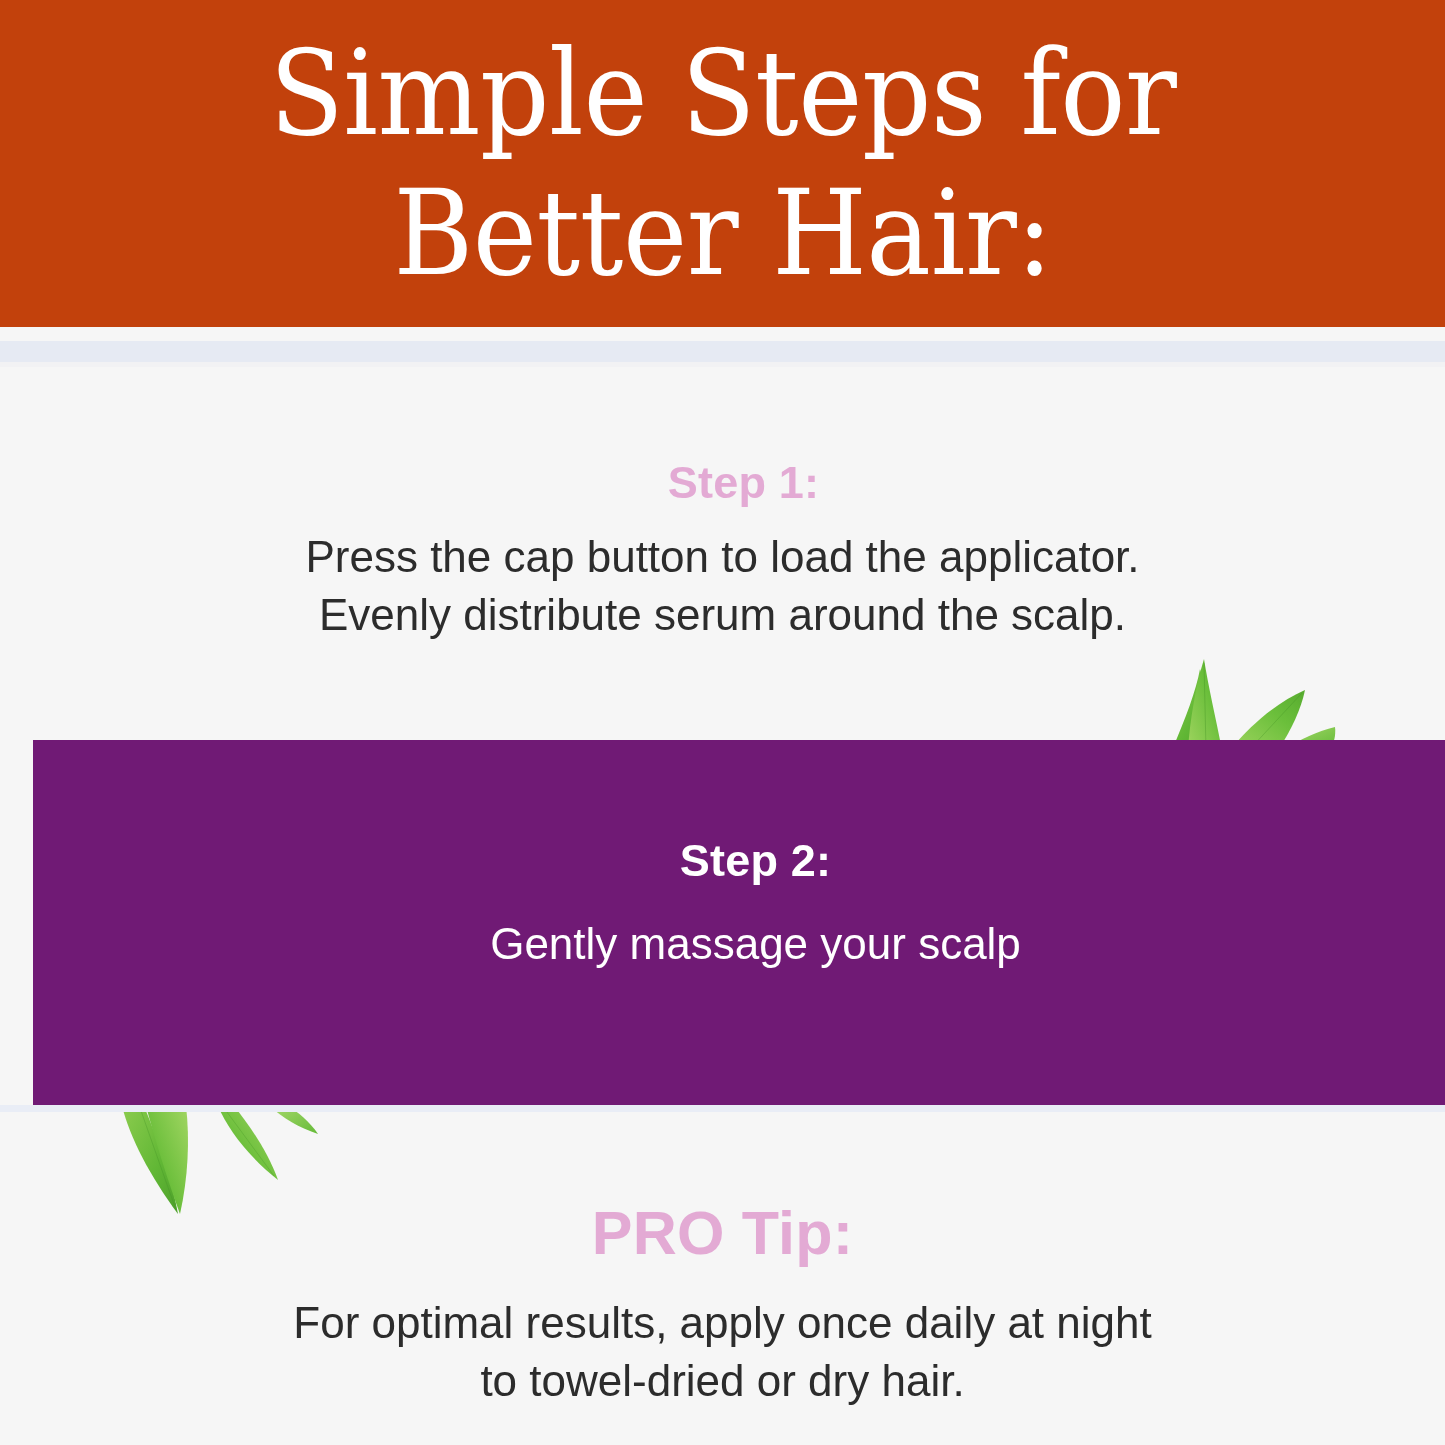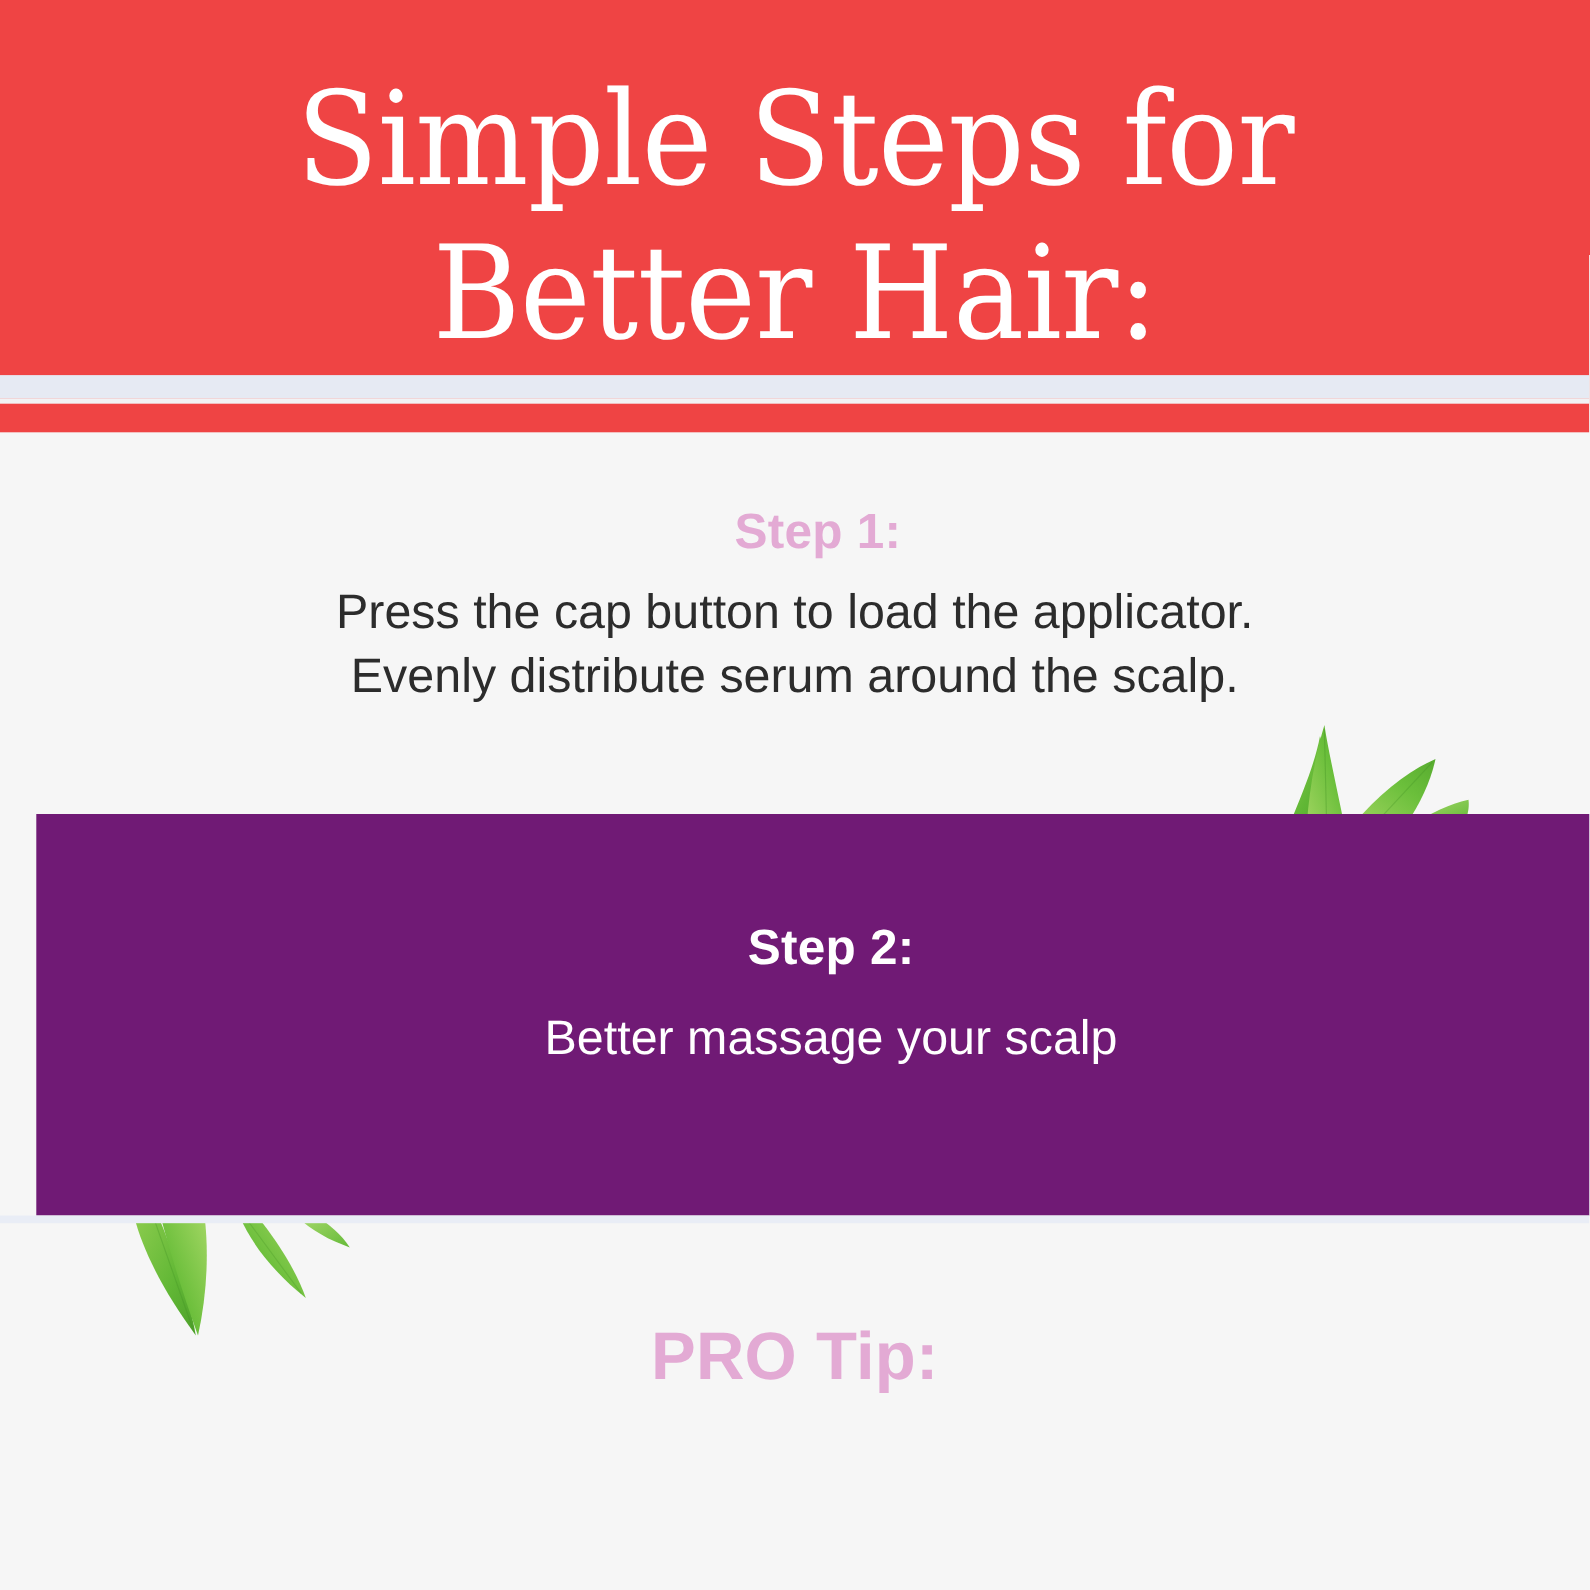"Simple Steps for" .header-band { background: #ef4444 -> #c2410c; height: 393px -> 327px }
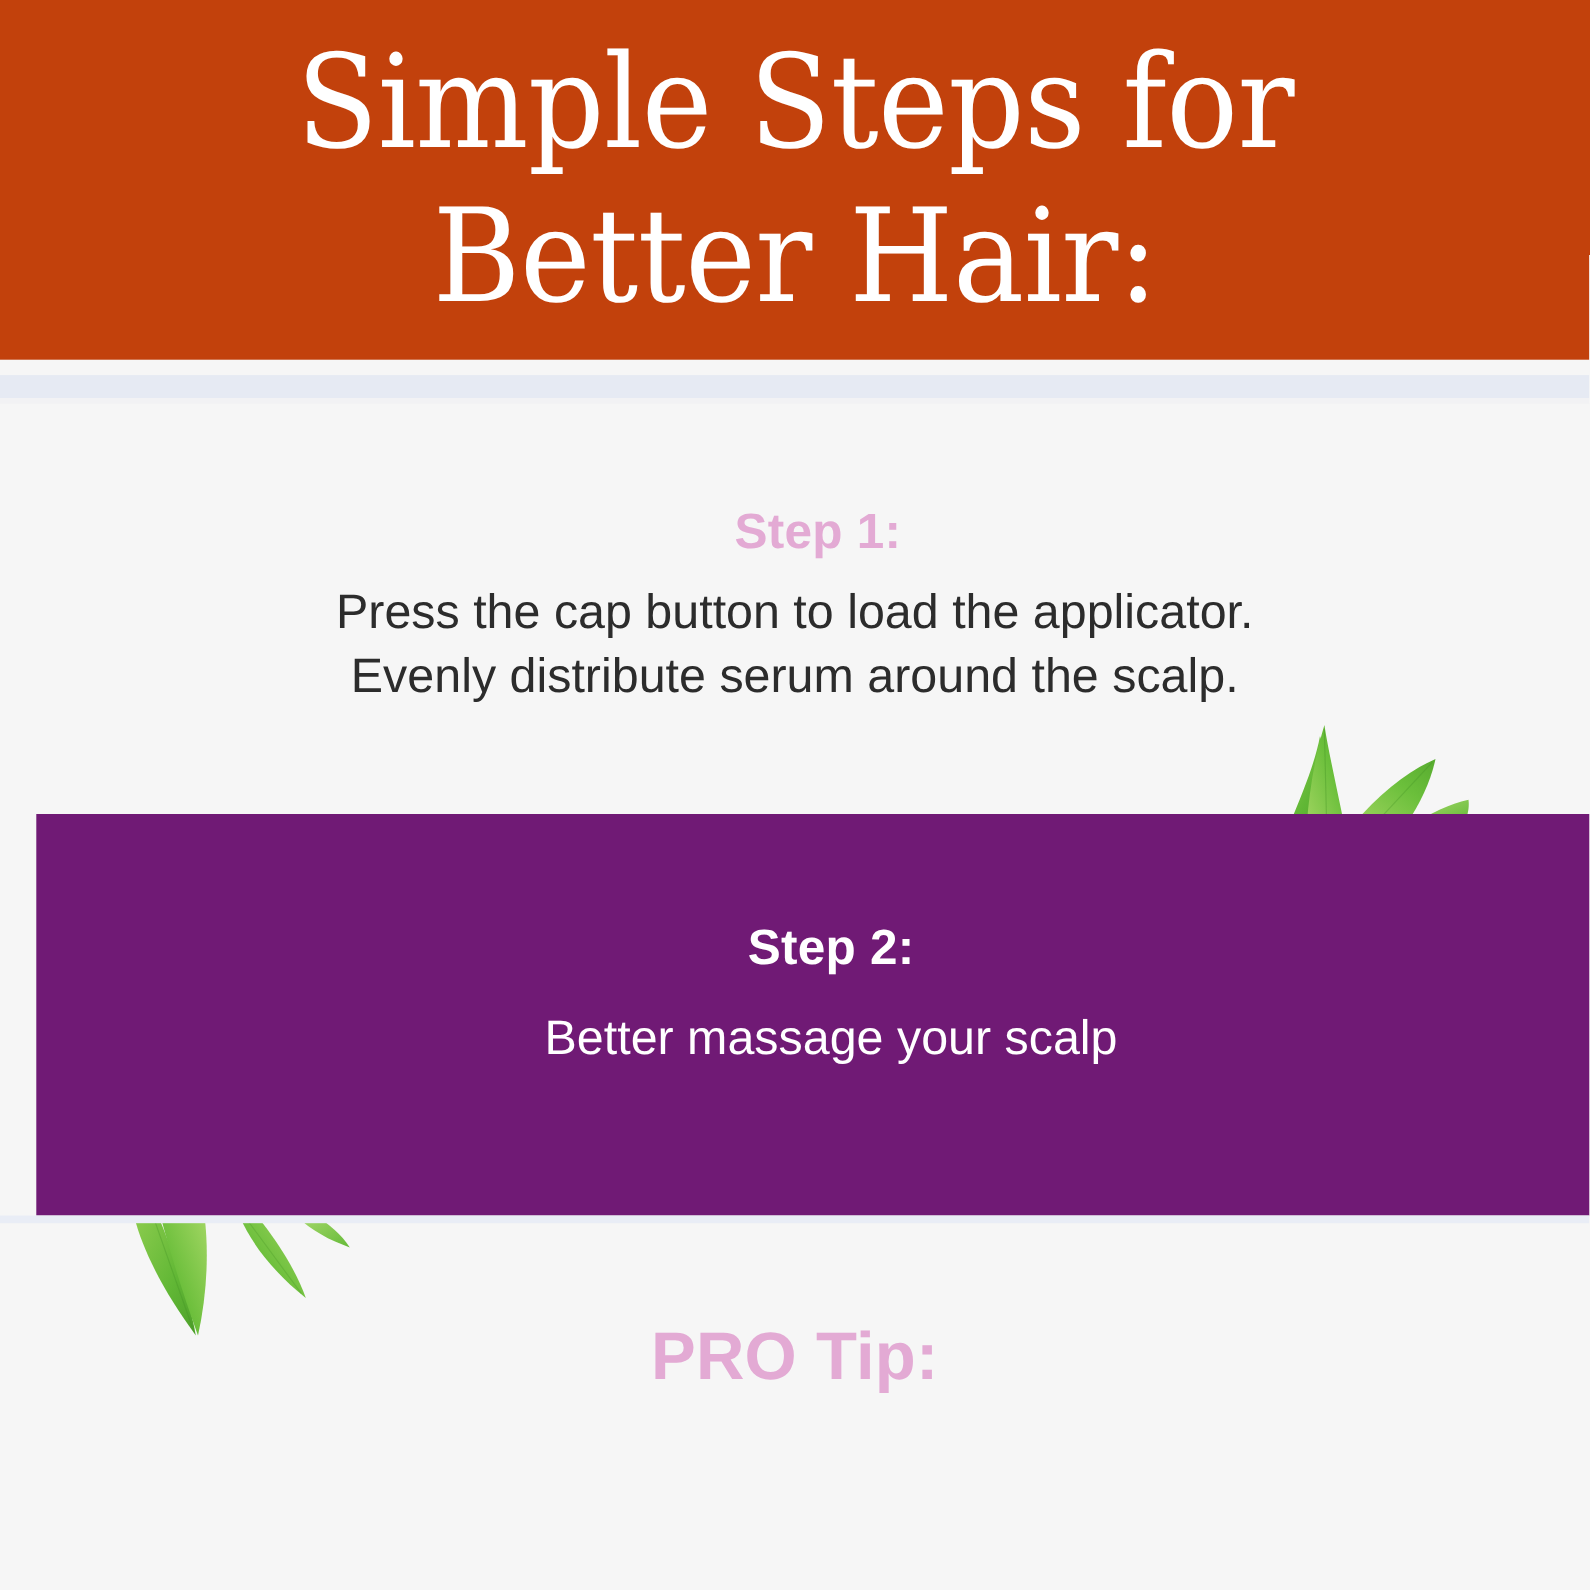"Better massage your scalp" span.bline { text: Better -> Gently }
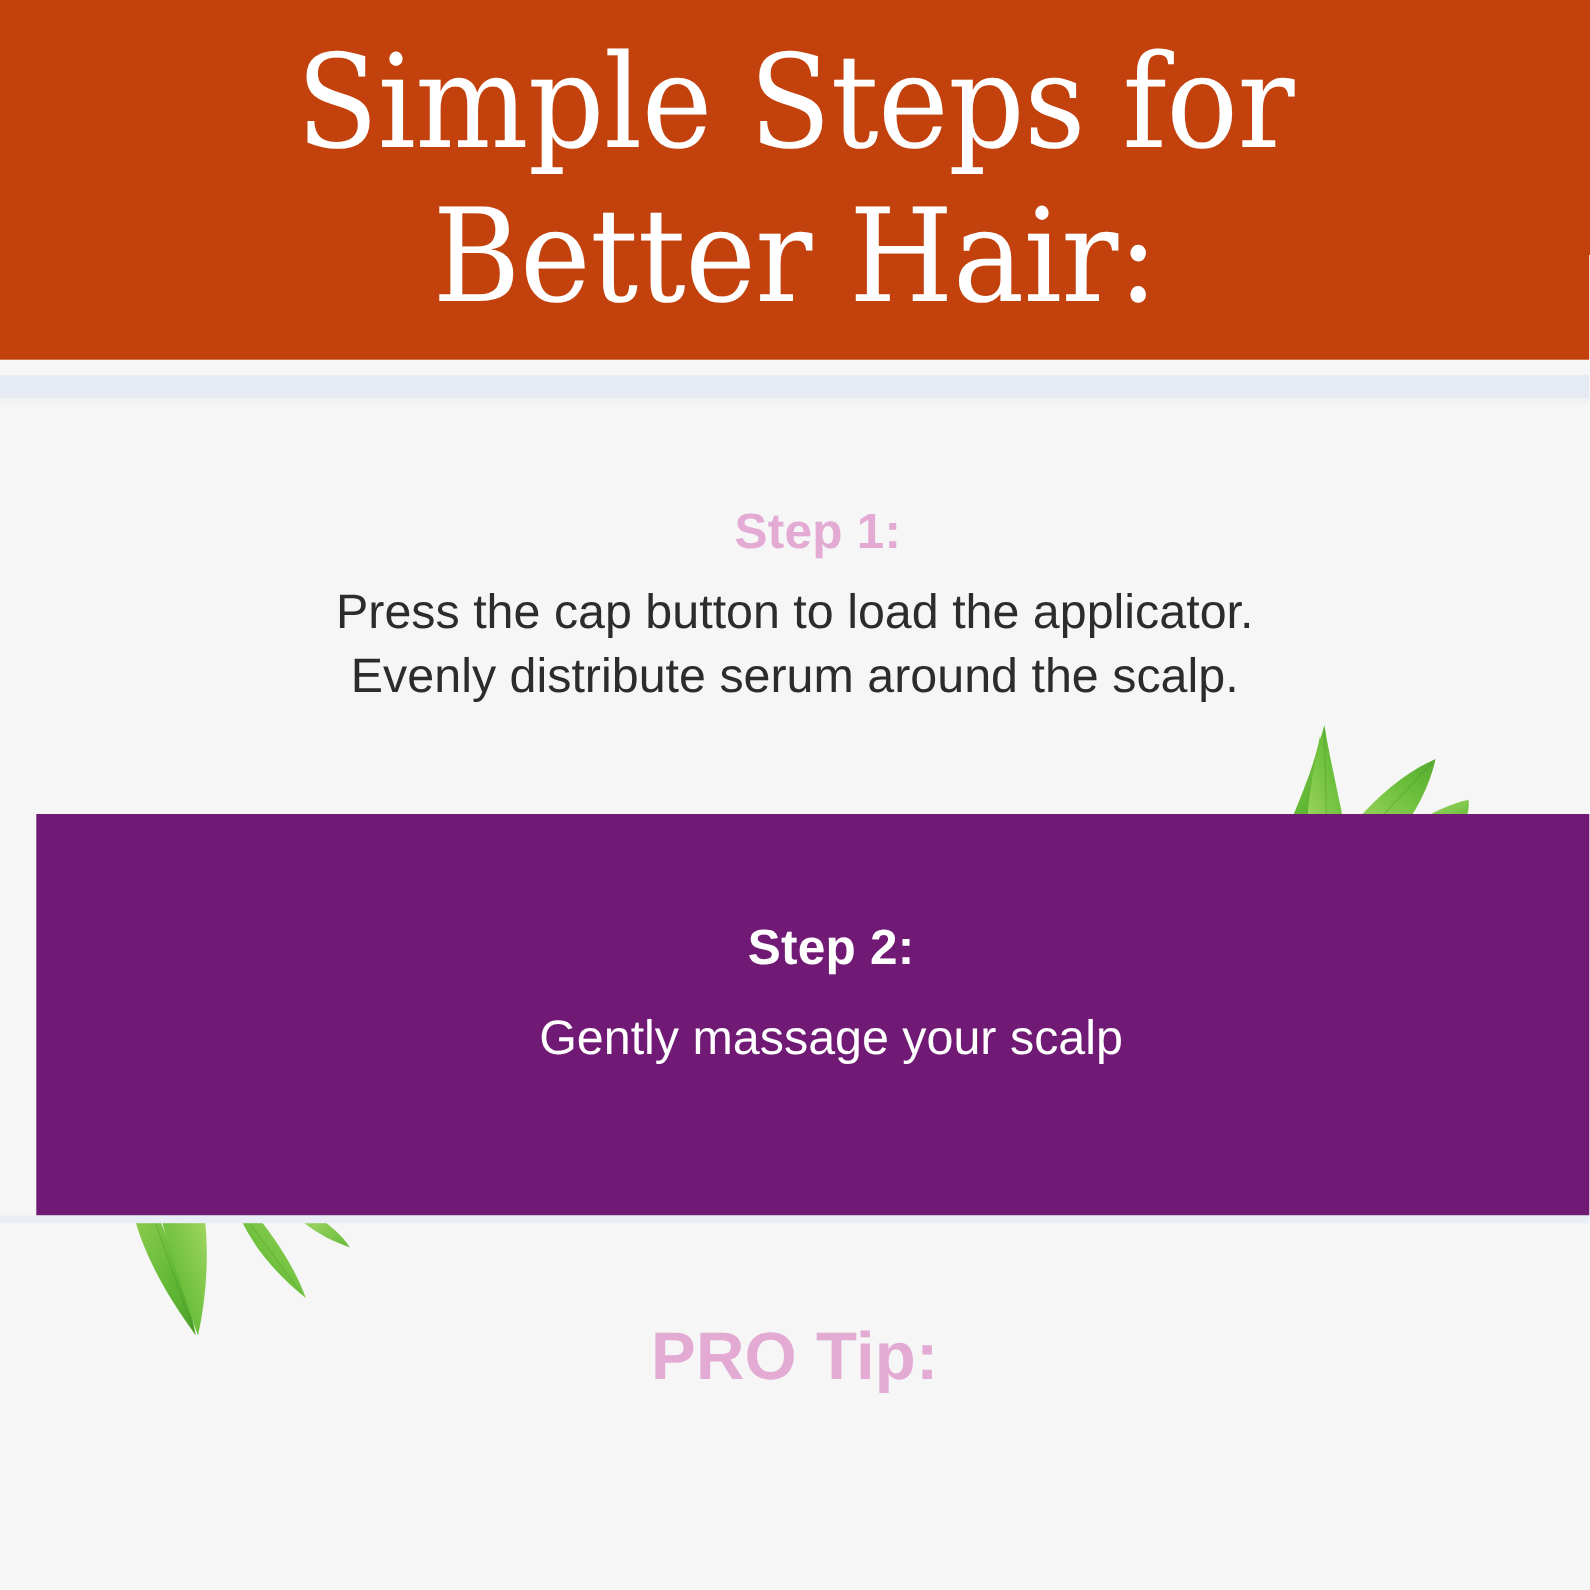"For optimal results, apply once" div.protip-body { html: none -> <div> <span>For optimal results, apply once daily at night</span> <span>to towel-dried or dry hair.</span> </div> }
